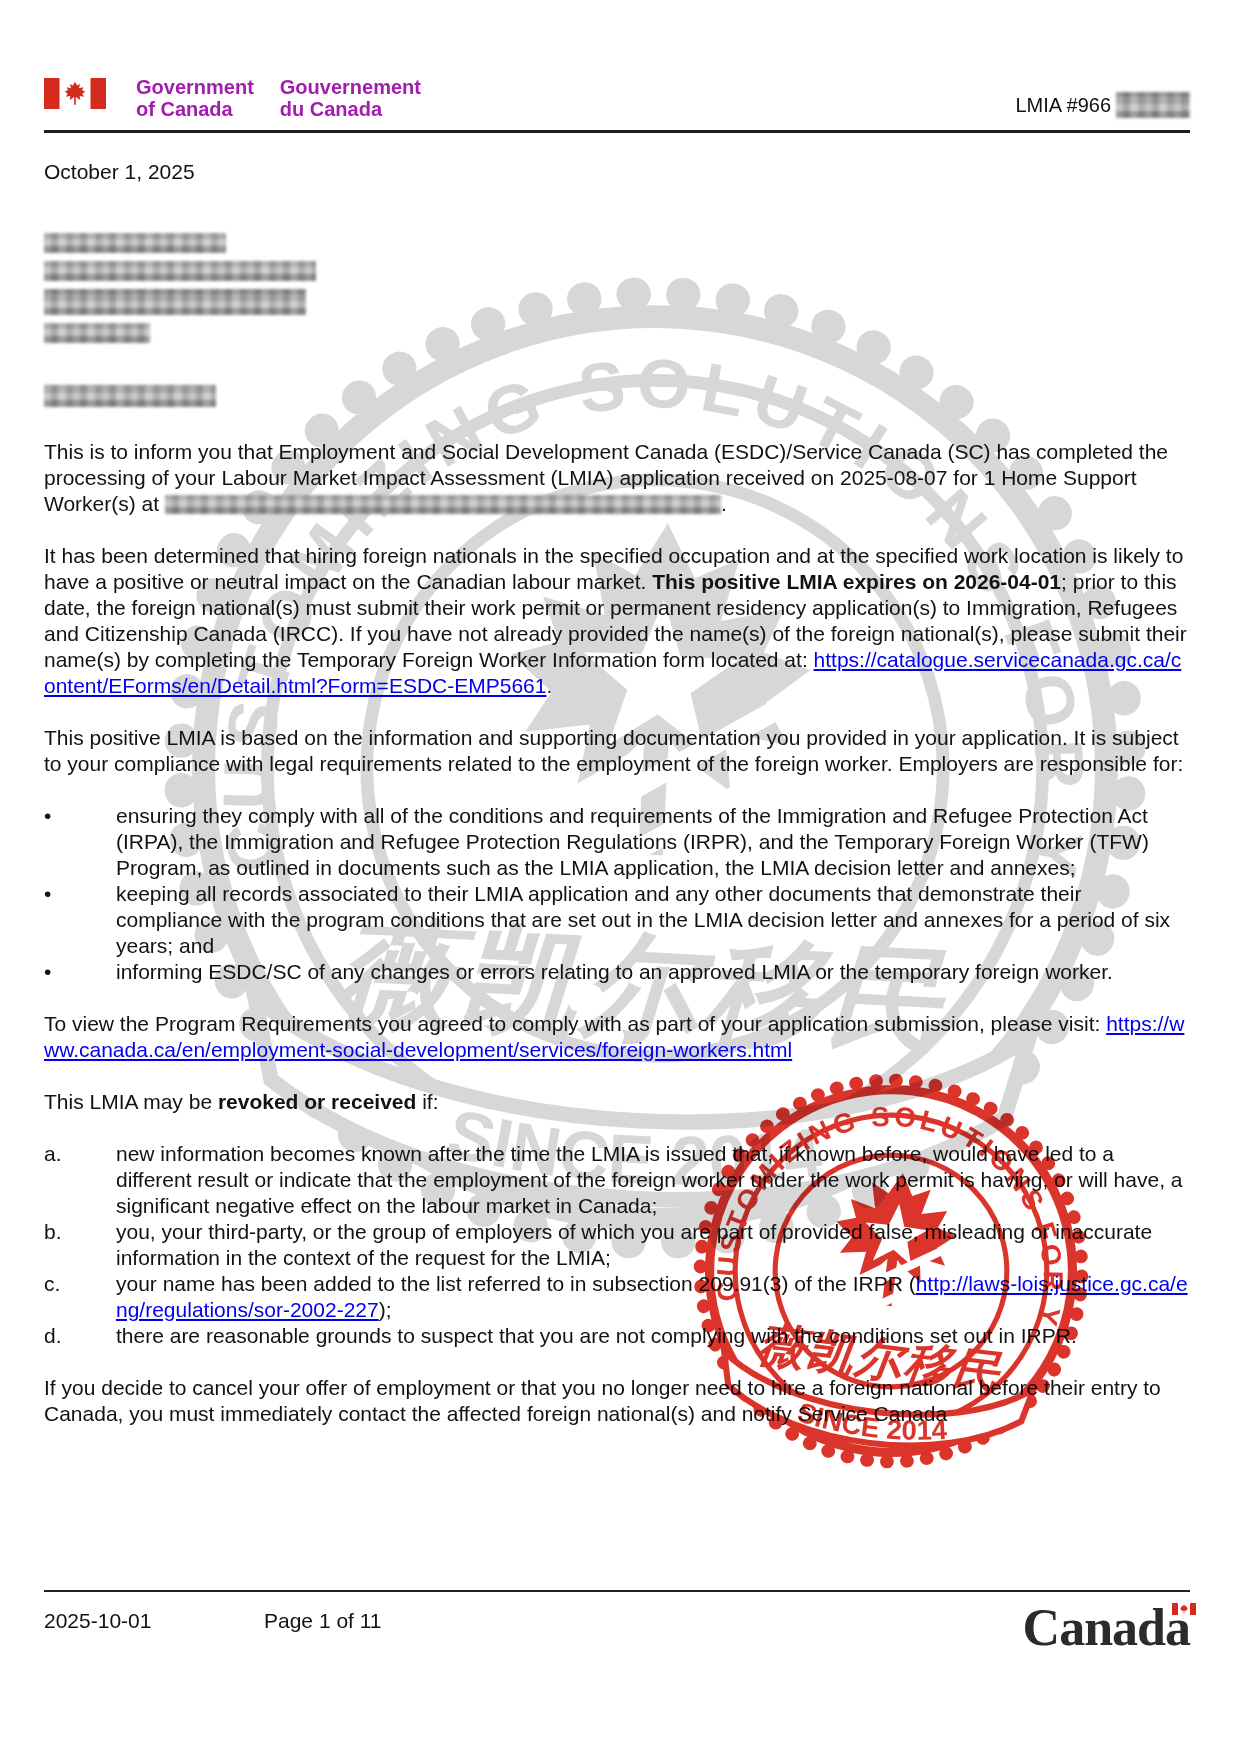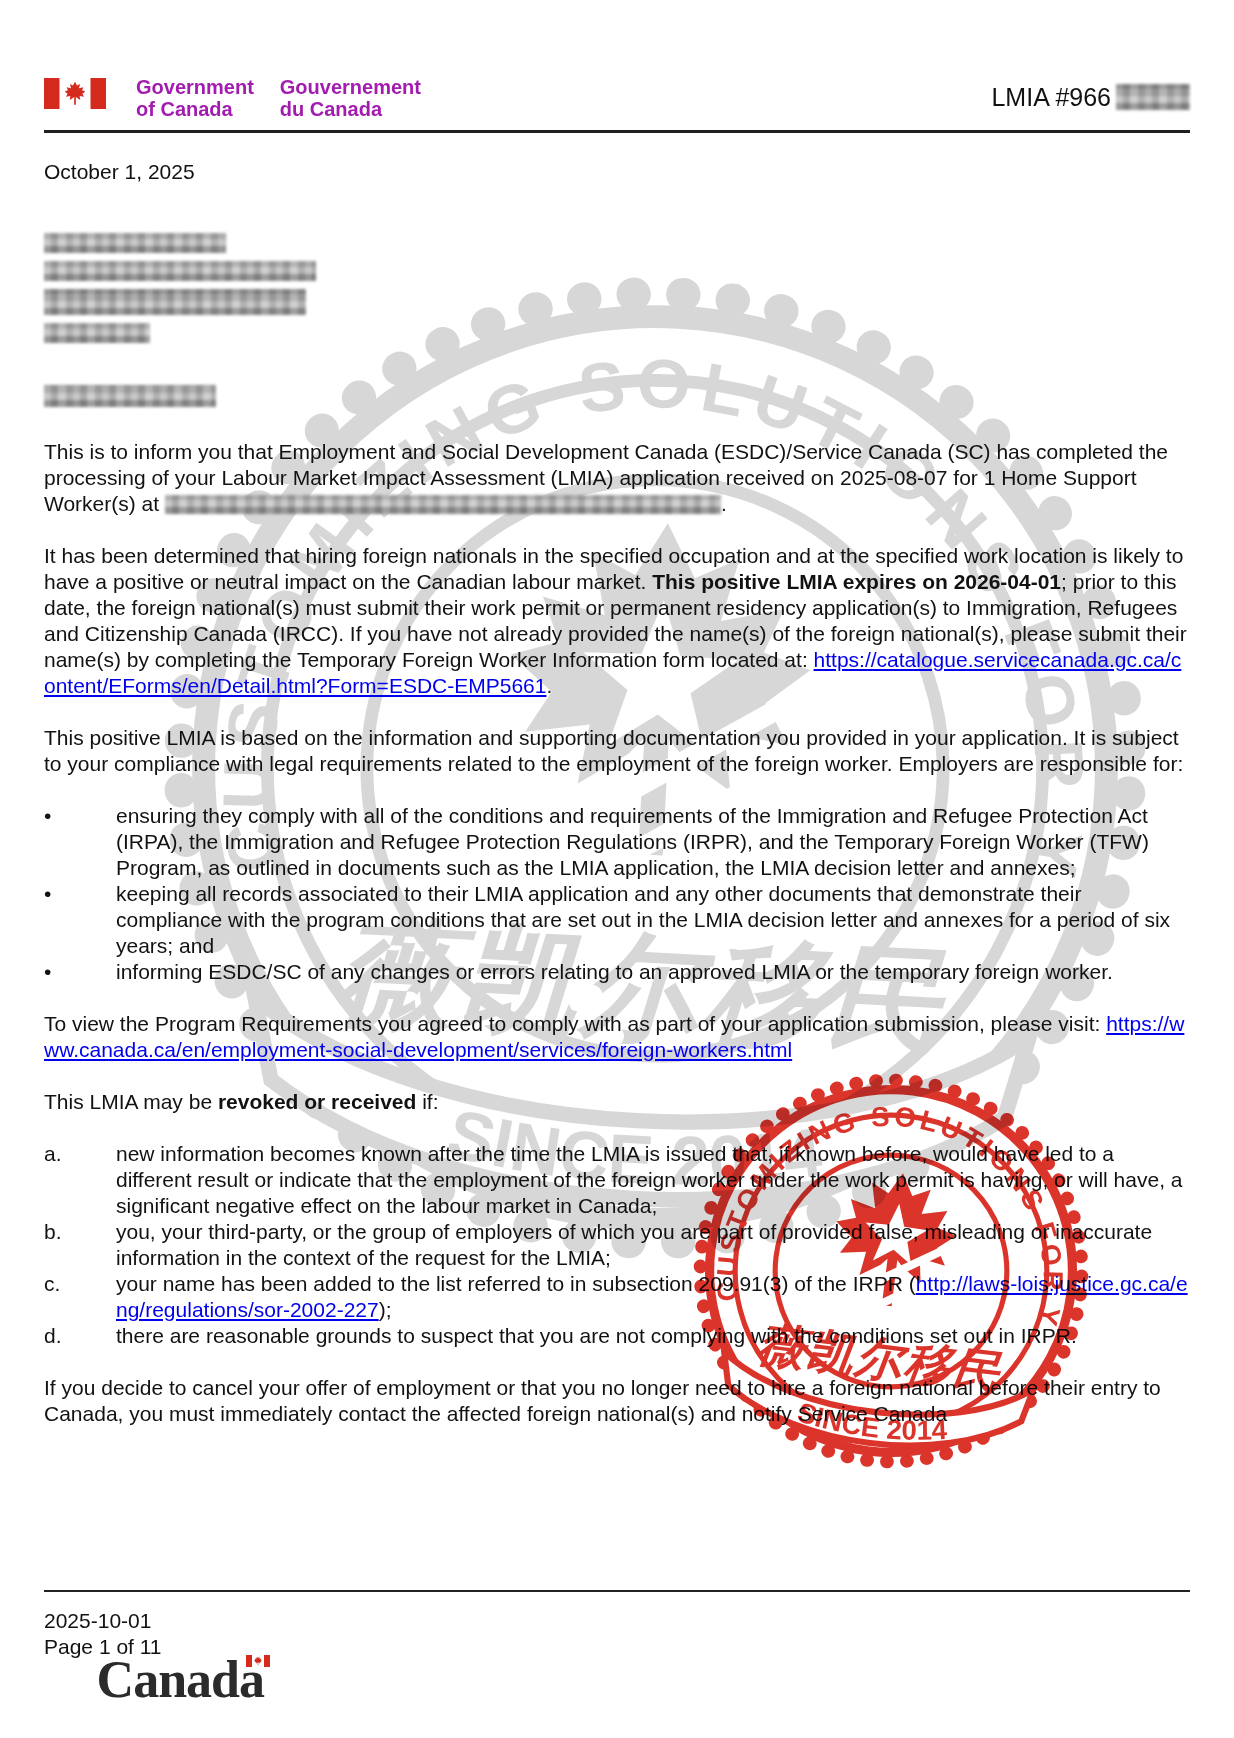"LMIA #966" .lmia-ref { font-size: 25px -> 20px; margin-top: 8px -> 16px }
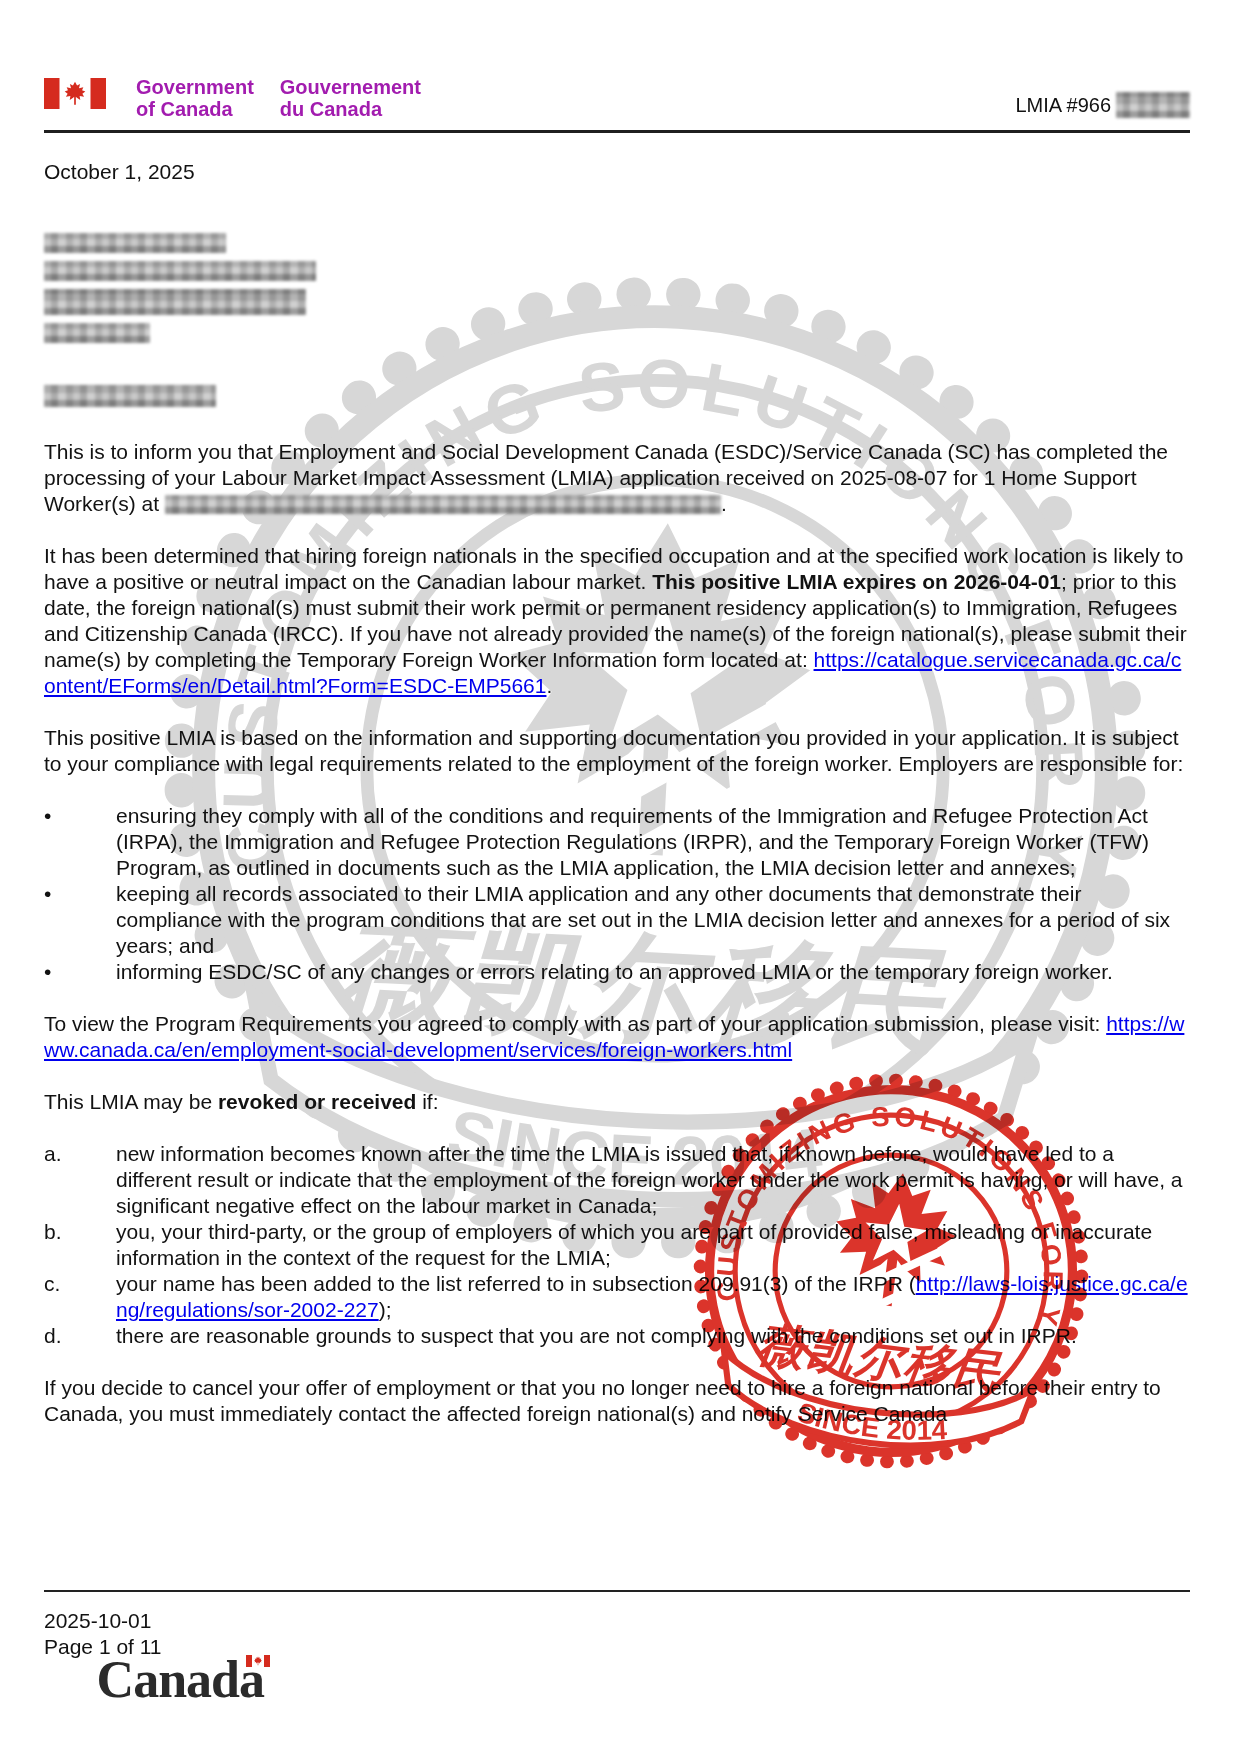"2025-10-01" .footer-row { flex-direction: column -> none }
